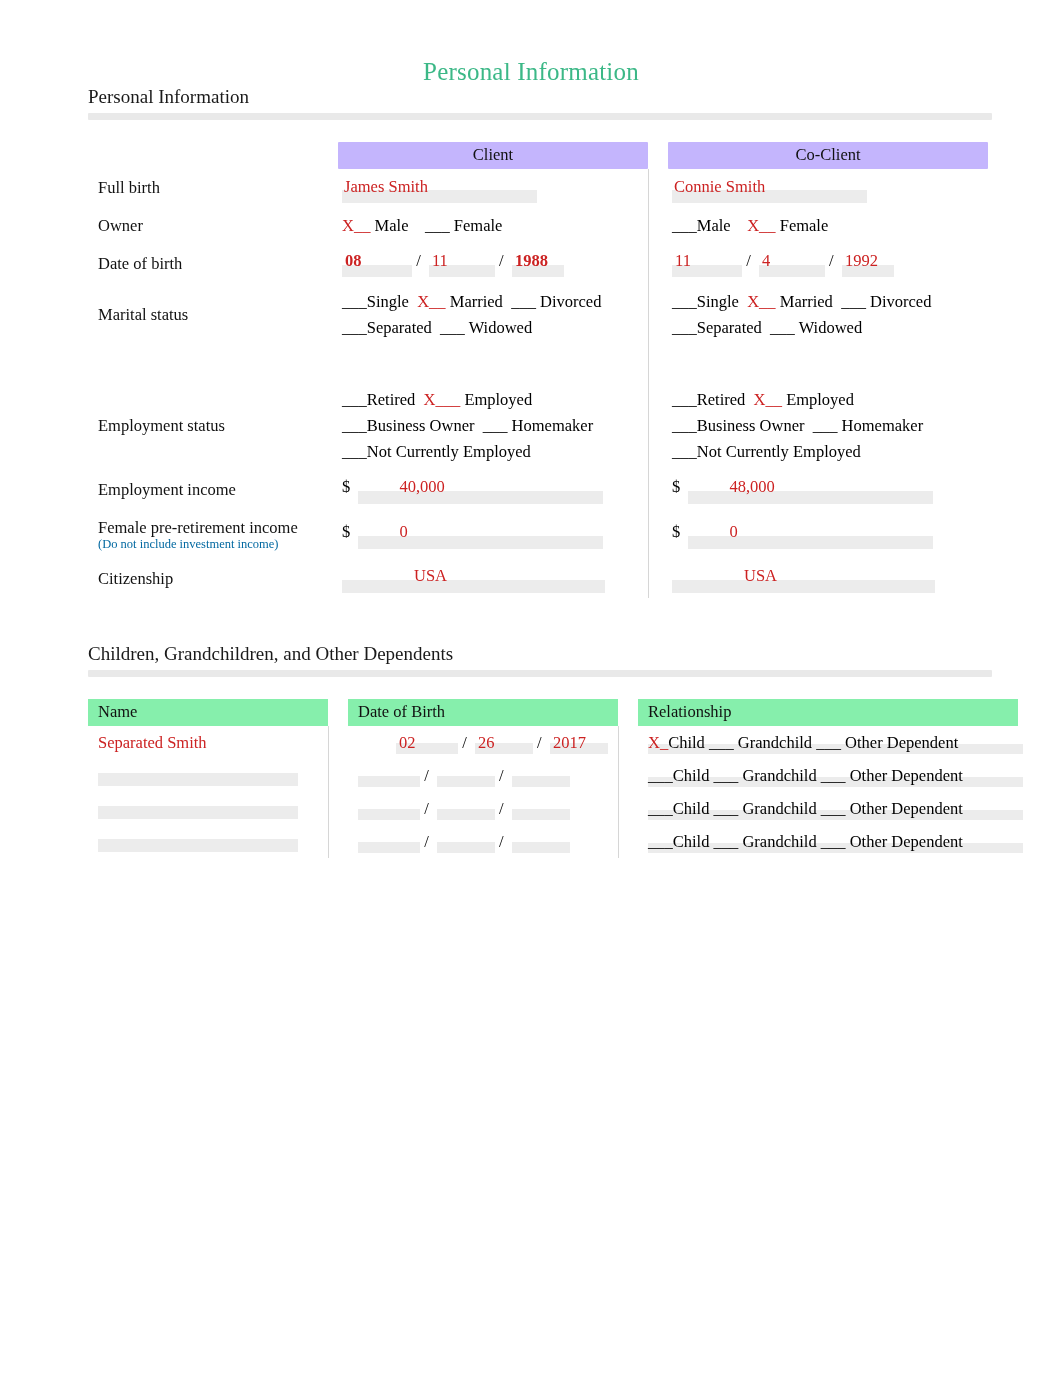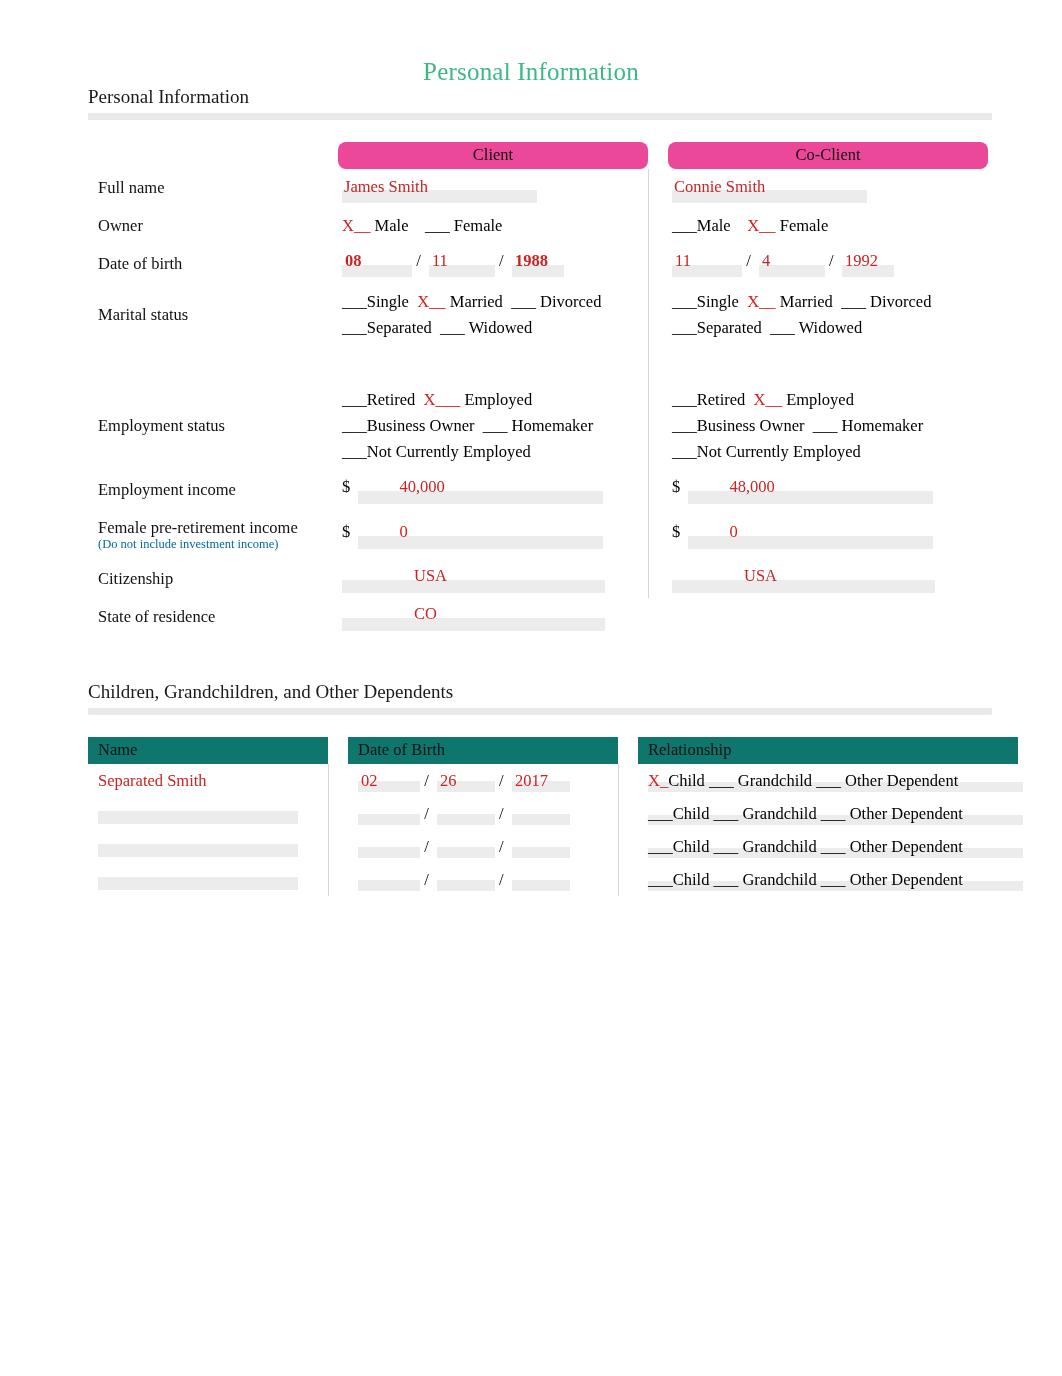"Client" .colhead { background: #ec4899 -> #c4b5fd; border-radius: 8px -> 1px }
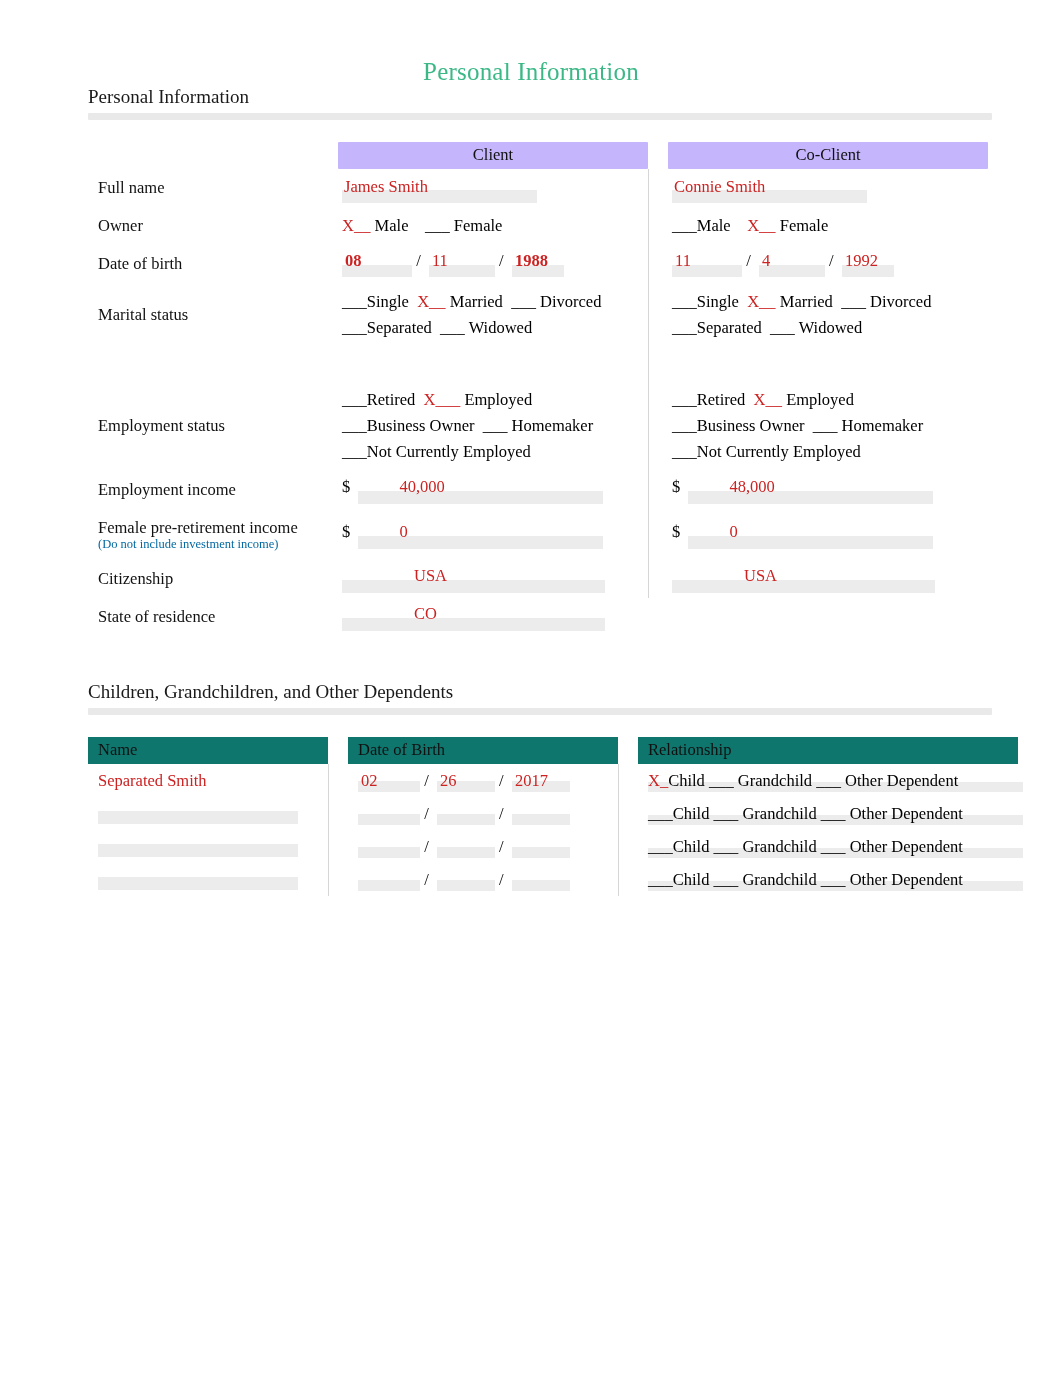"Full name" td.rowlabel { text: name -> birth }
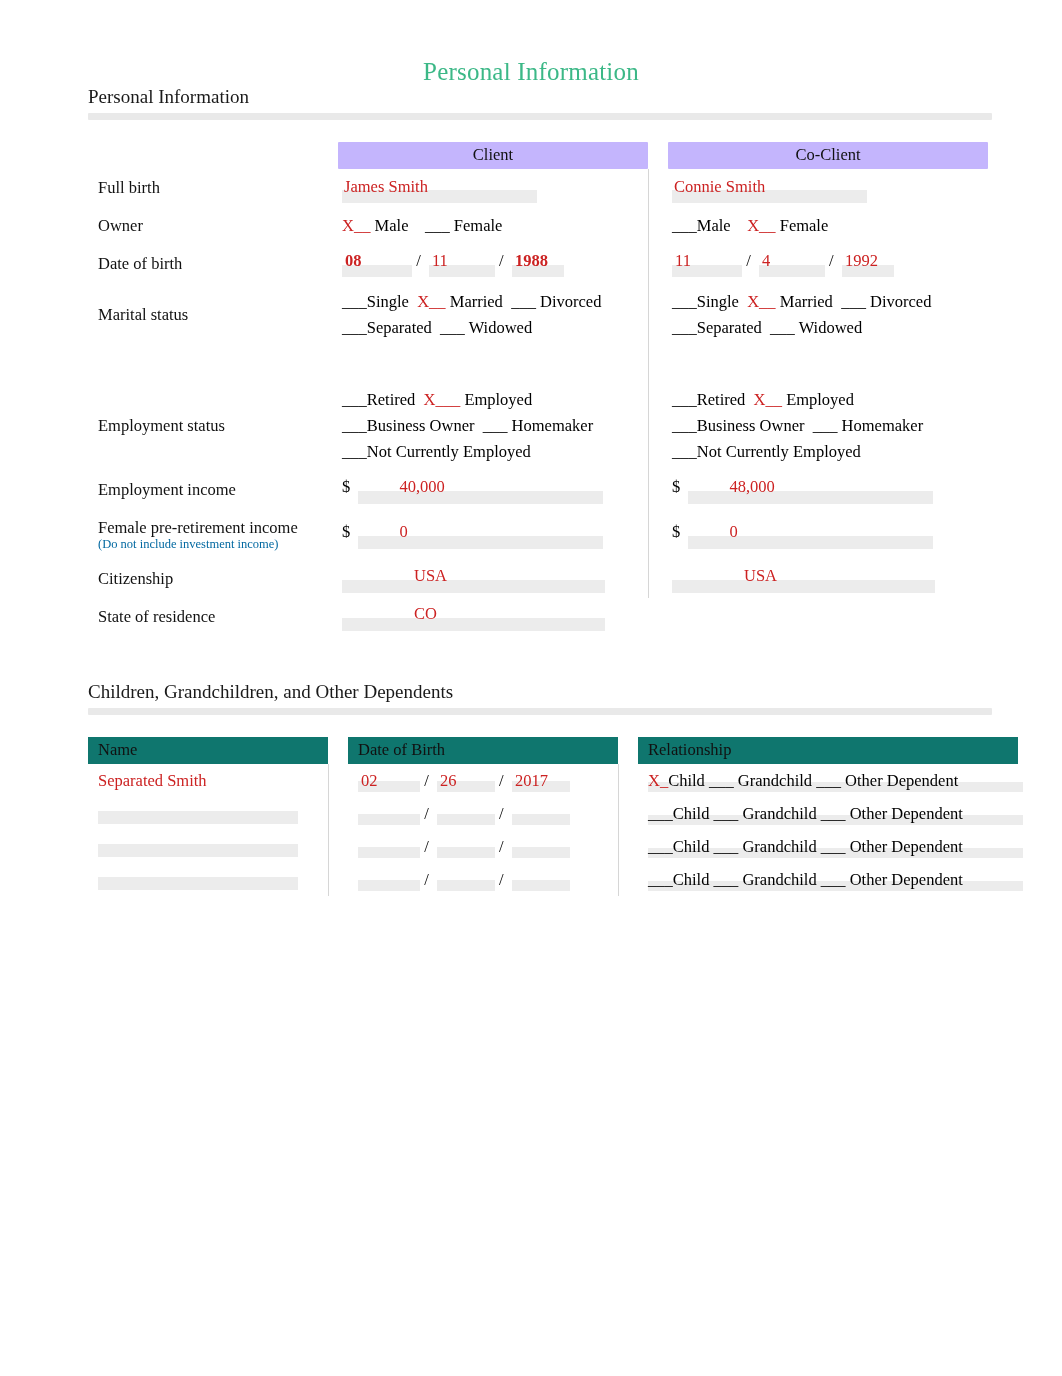"State of residence" tr { html: <tr> <td>State of residence</td> <td> <div> <span></span> <span>CO</span> </div> </td> <td></td> <td></td> </tr> -> none }
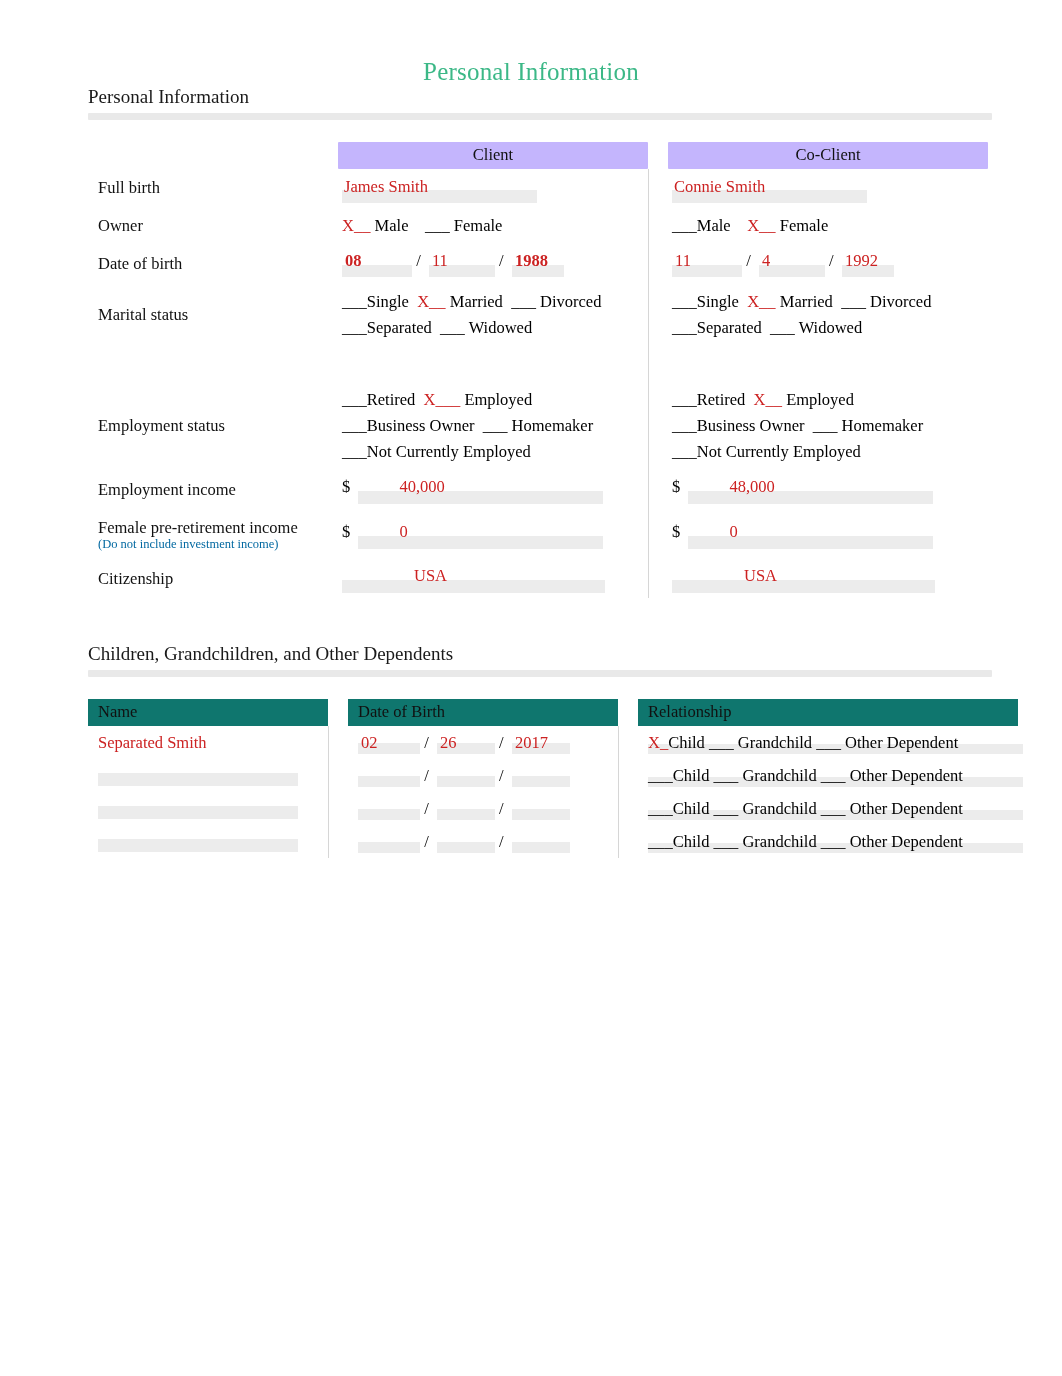"Name" .dep-h { background: #0f766e -> #86efac }
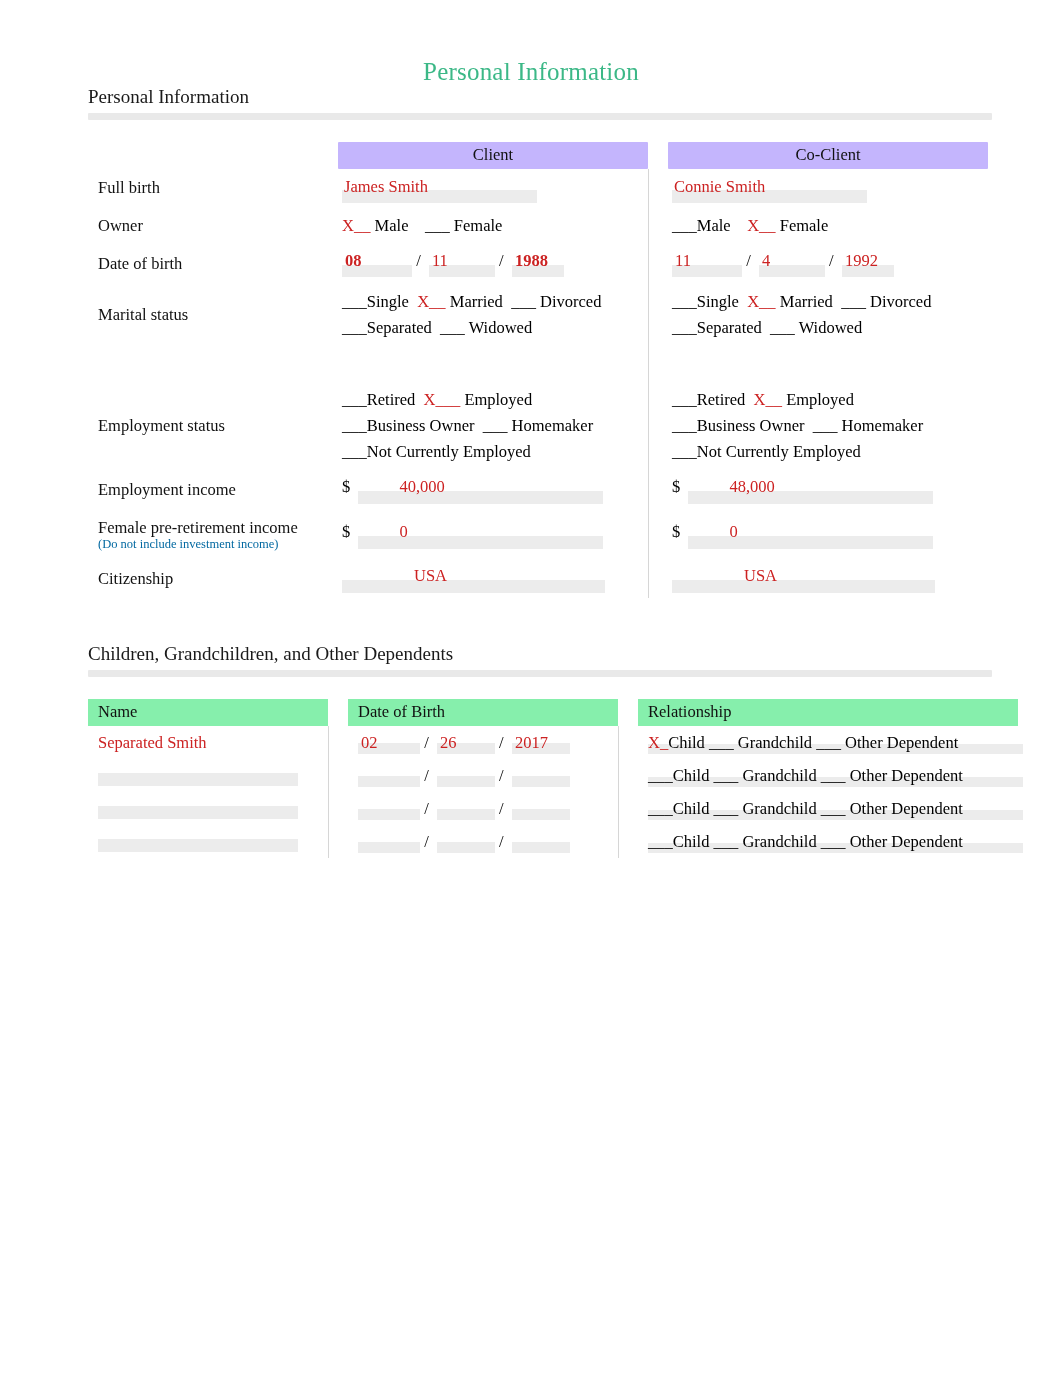"02" span.seg { margin-left: none -> 38px }
